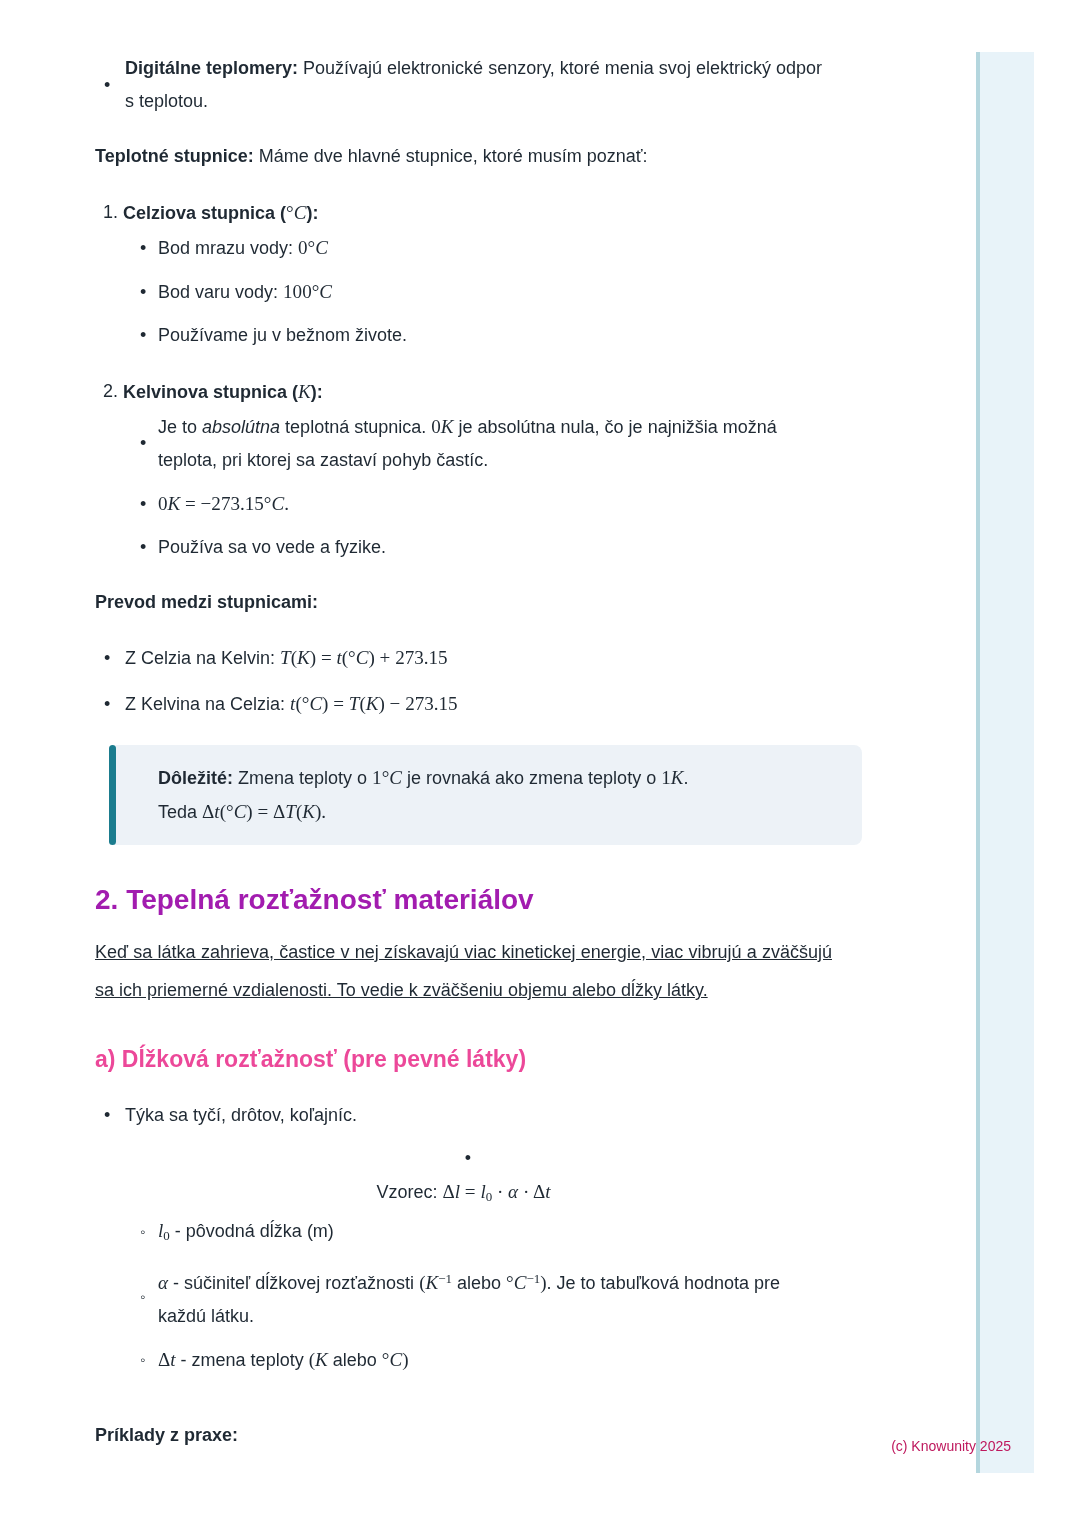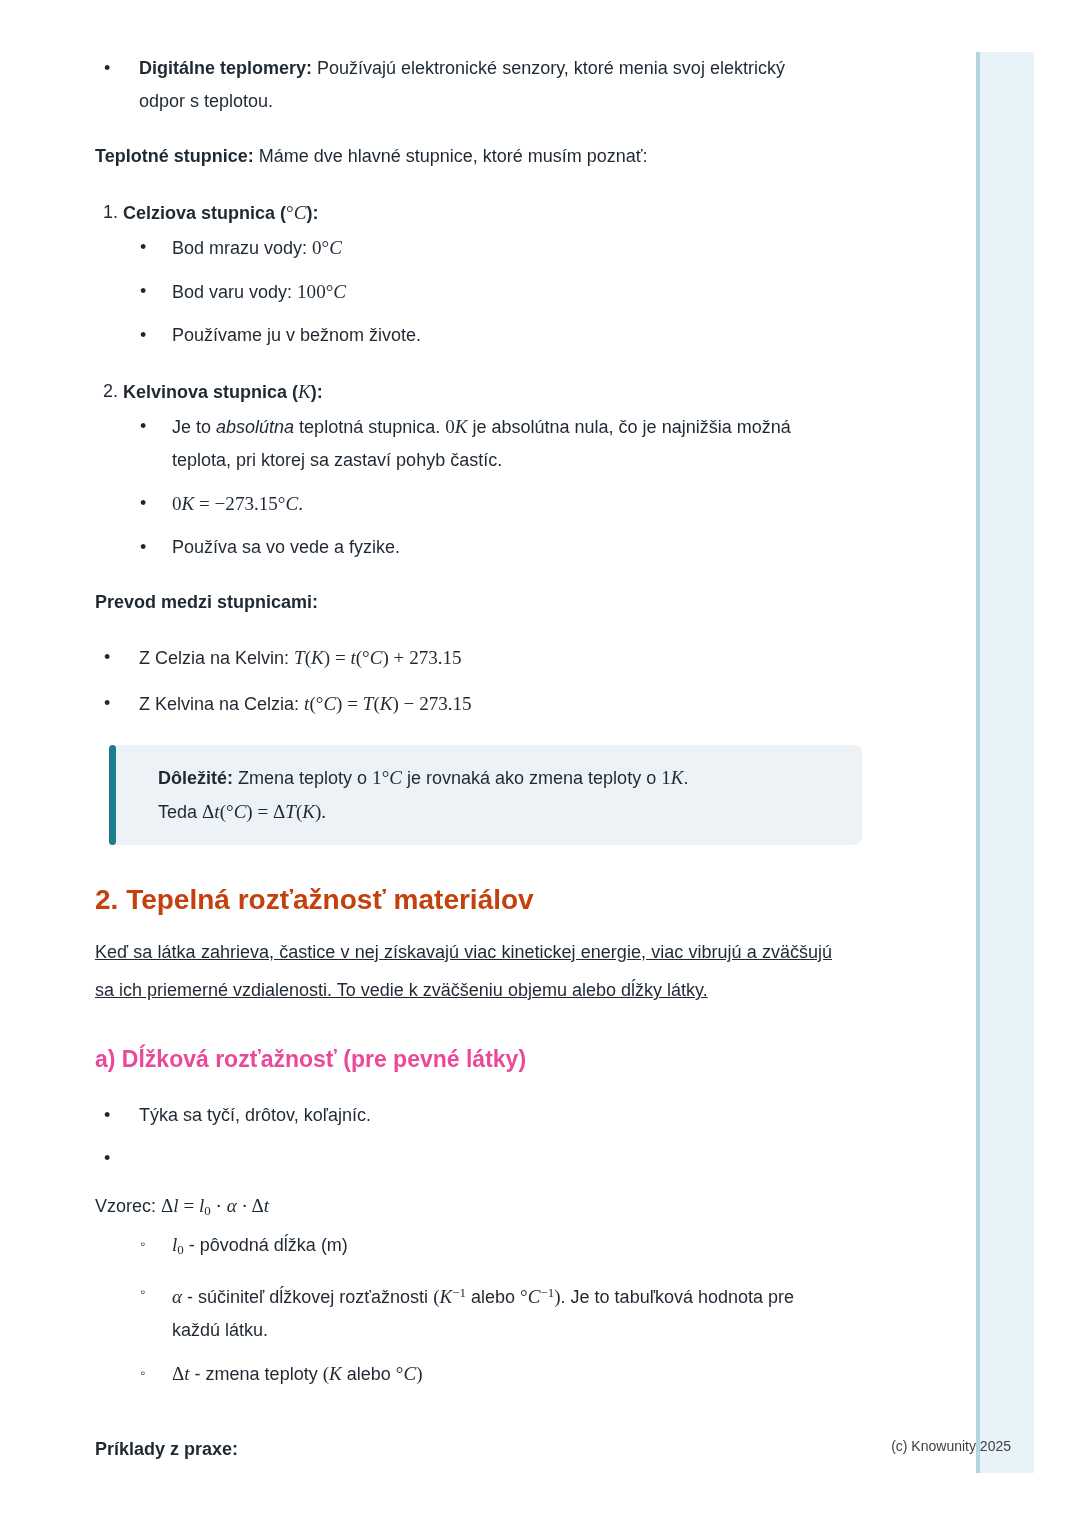"Digitálne teplomery: Používajú" .bullet-row { align-items: flex-start -> center; gap: 14px -> none }
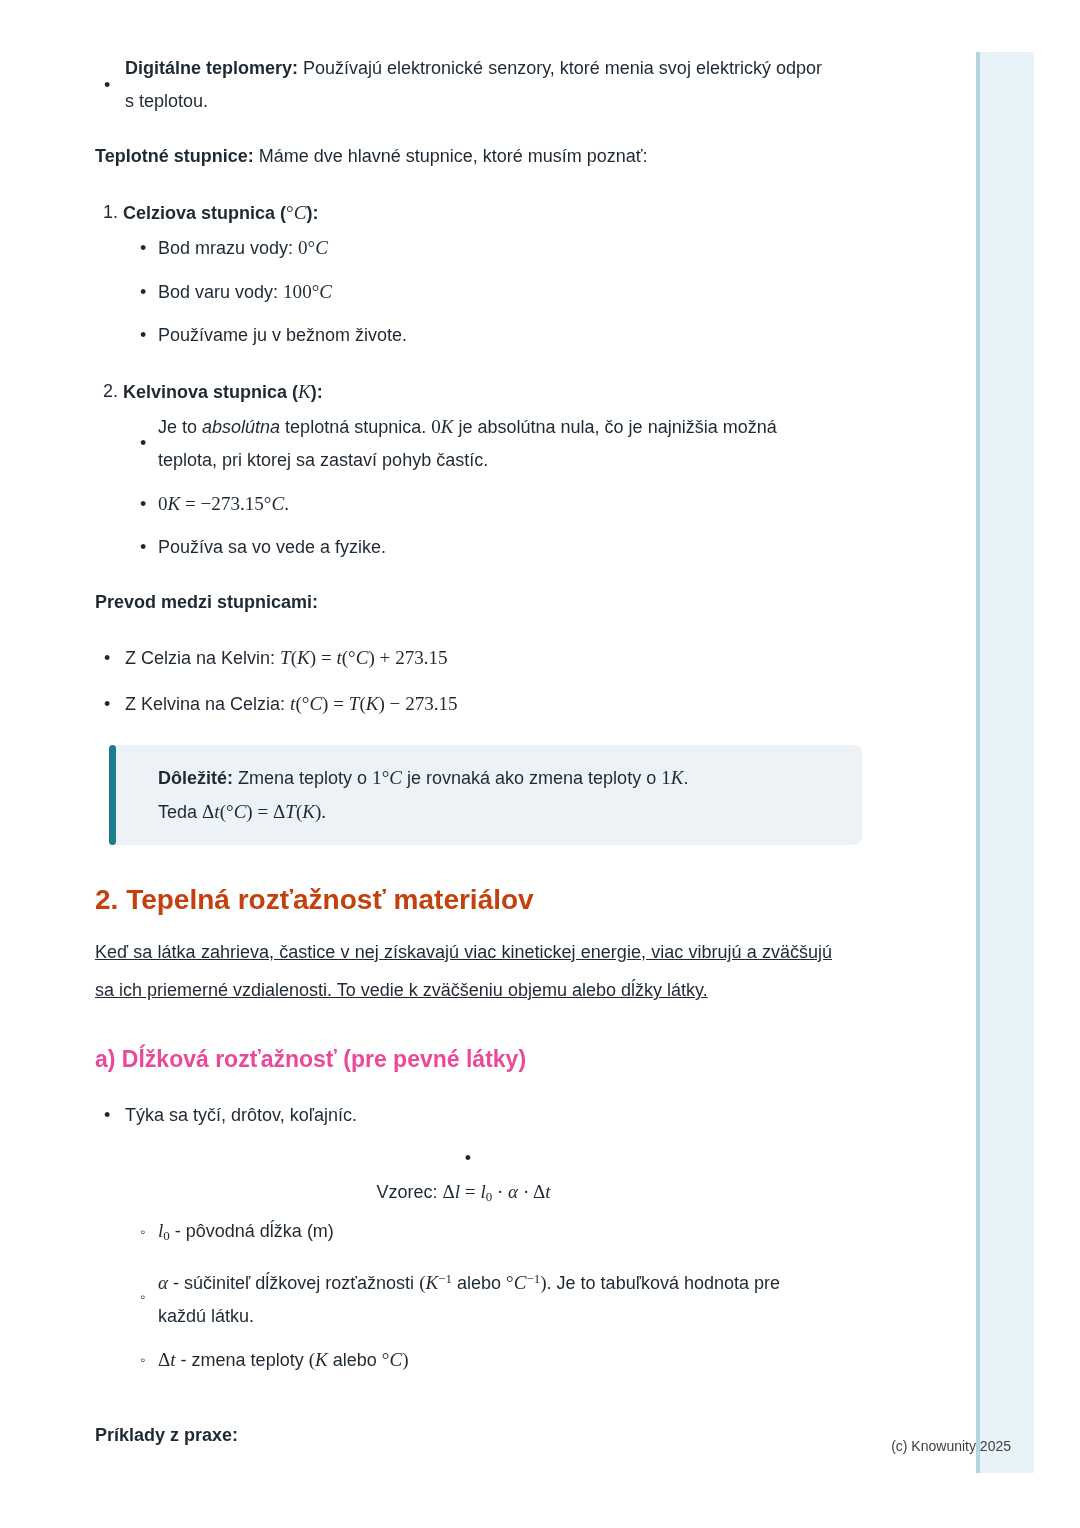"2. Tepelná rozťažnosť materiálov" .h1 { color: #c2410c -> #a21caf }
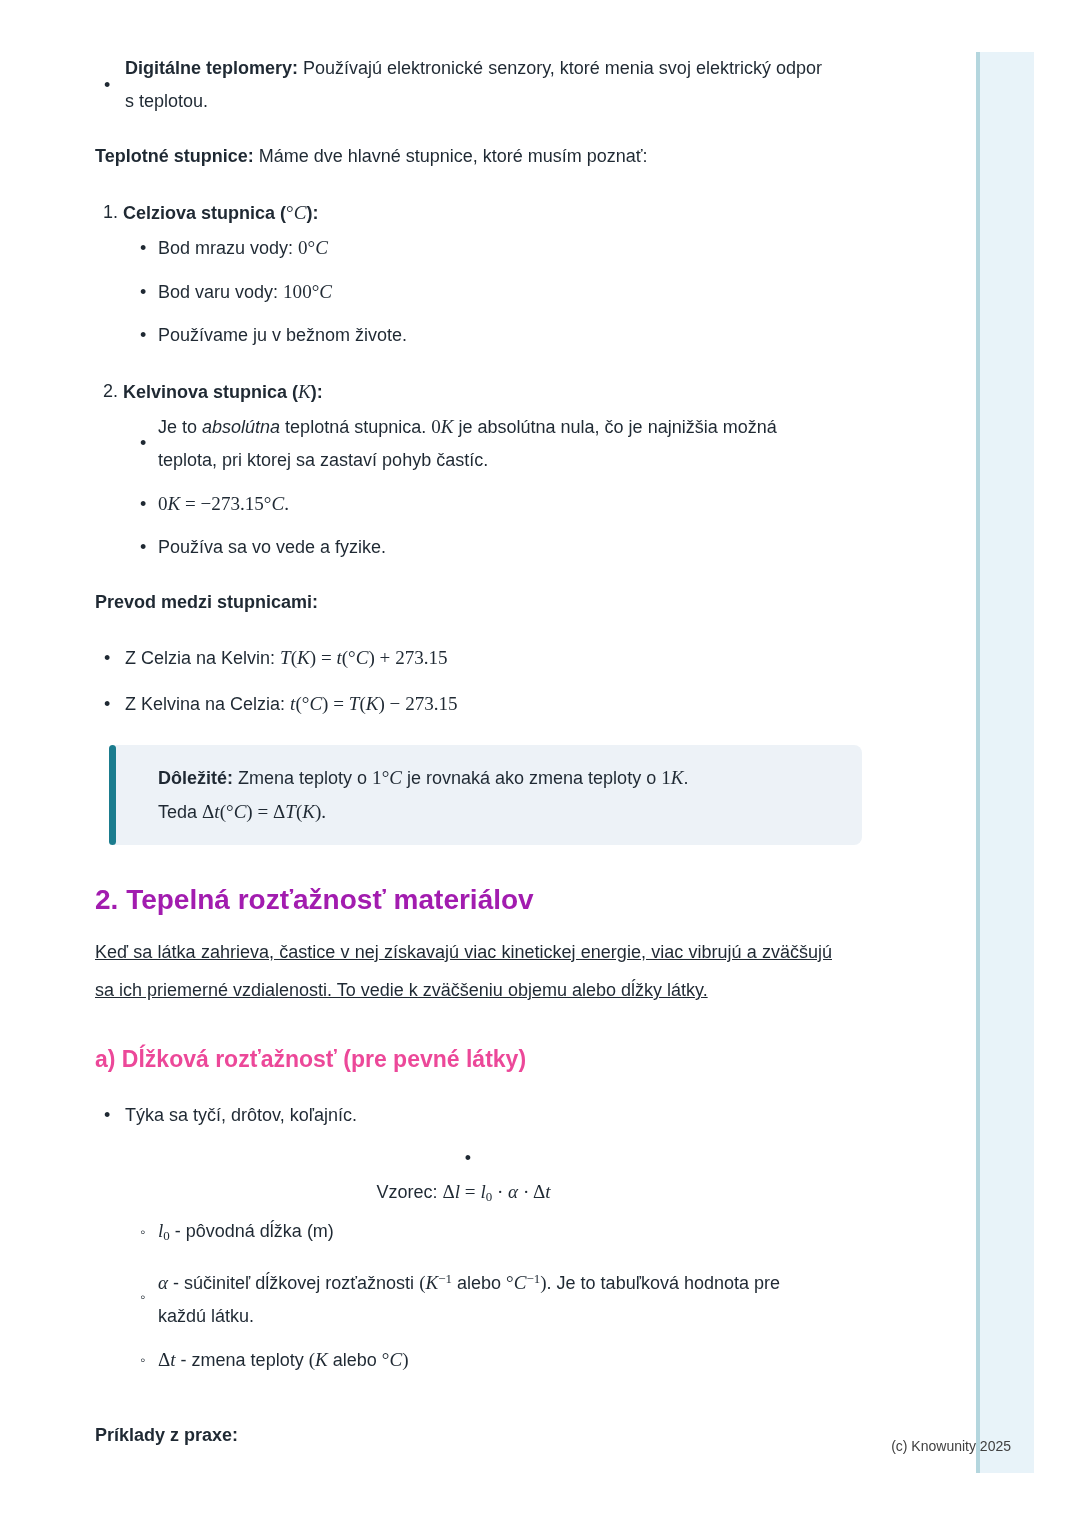"(c) Knowunity 2025" .footer { color: #404040 -> #be185d }
